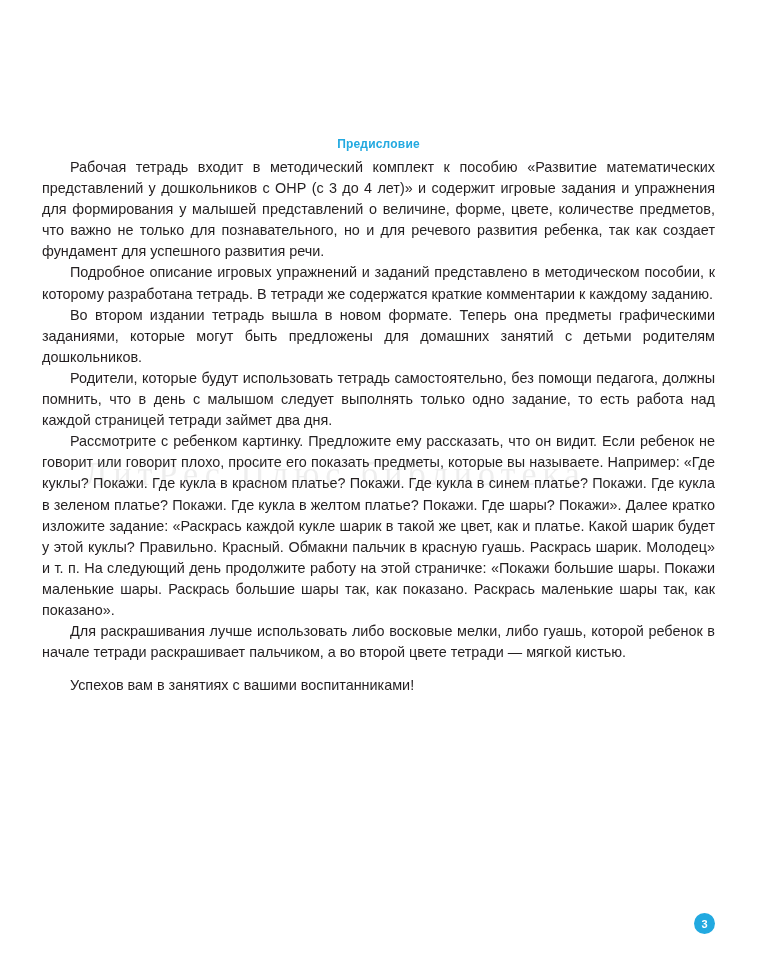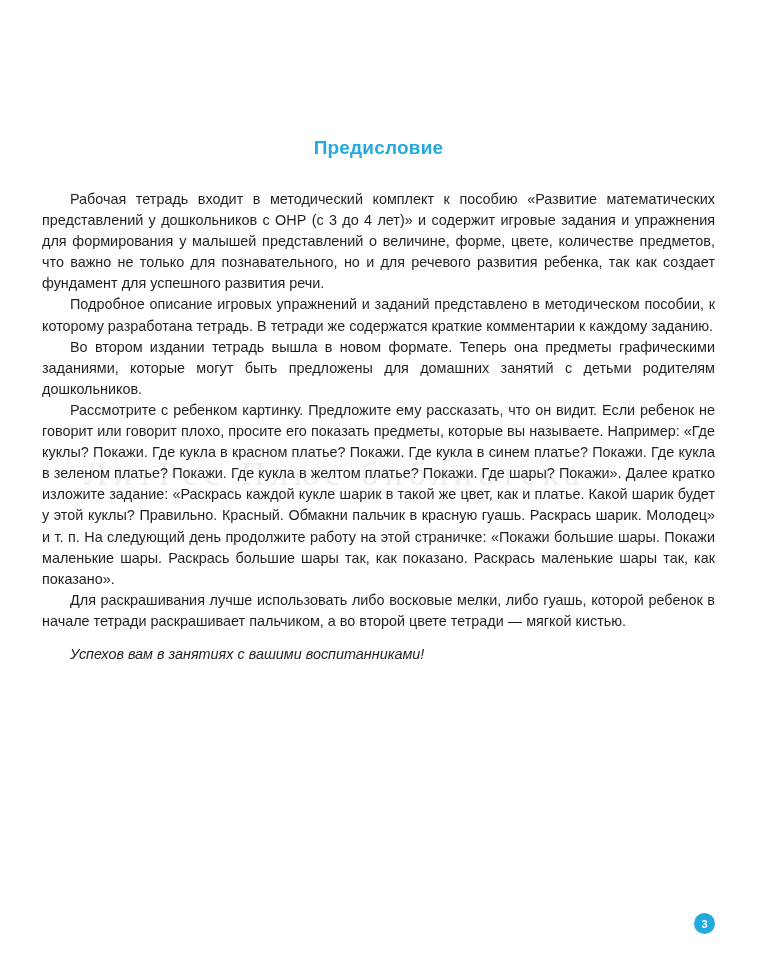"Предисловие" .title { font-size: 19px -> 12px }
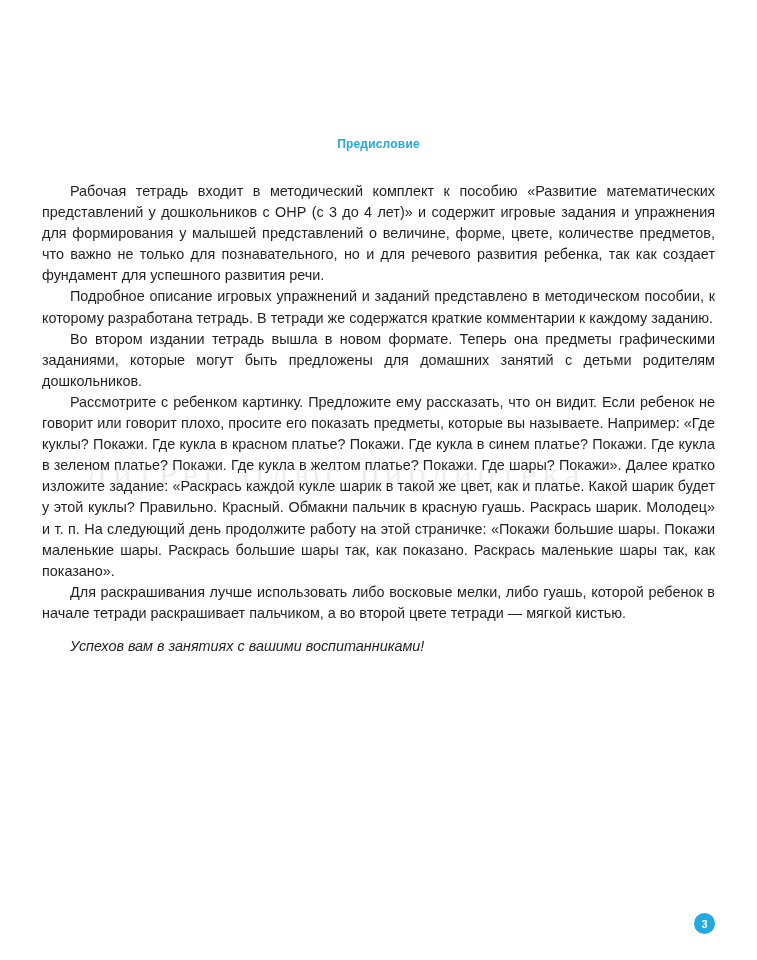"Рабочая тетрадь входит в методический" .body-text { margin-top: 30px -> 6px }
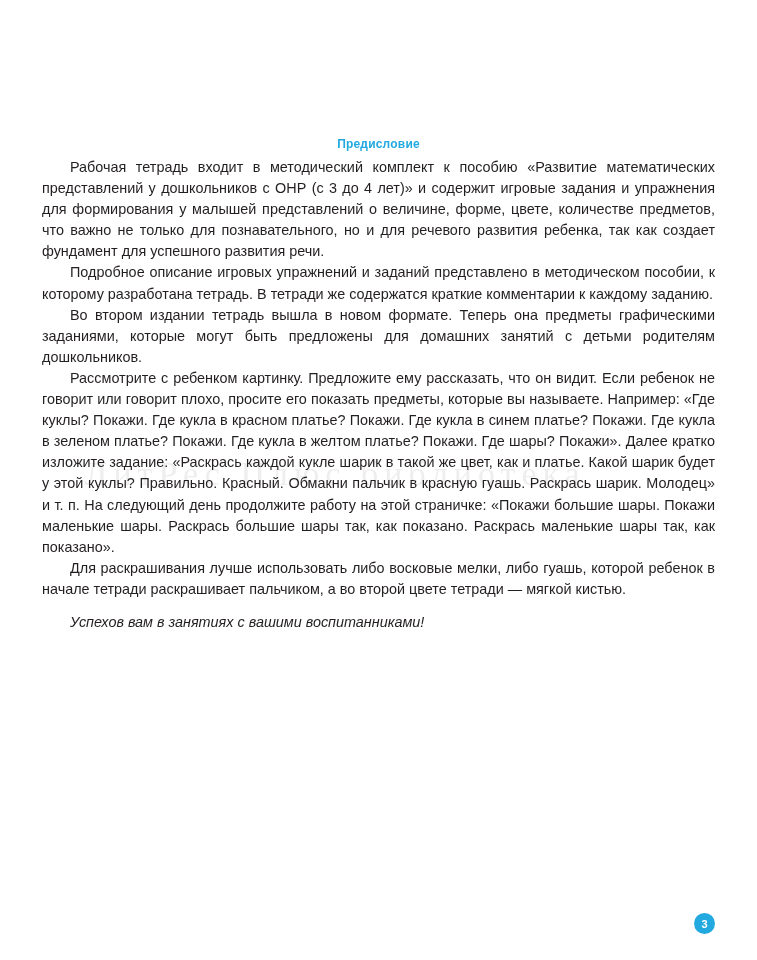"Родители, которые будут использовать" p.para { html: none -> <p>Родители, которые будут использовать тетрадь самостоятельно, без помощи педагога, должны помнить, что в день с малышом следует выполнять только одно задание, то есть работа над каждой страницей тетради займет два дня.</p> }
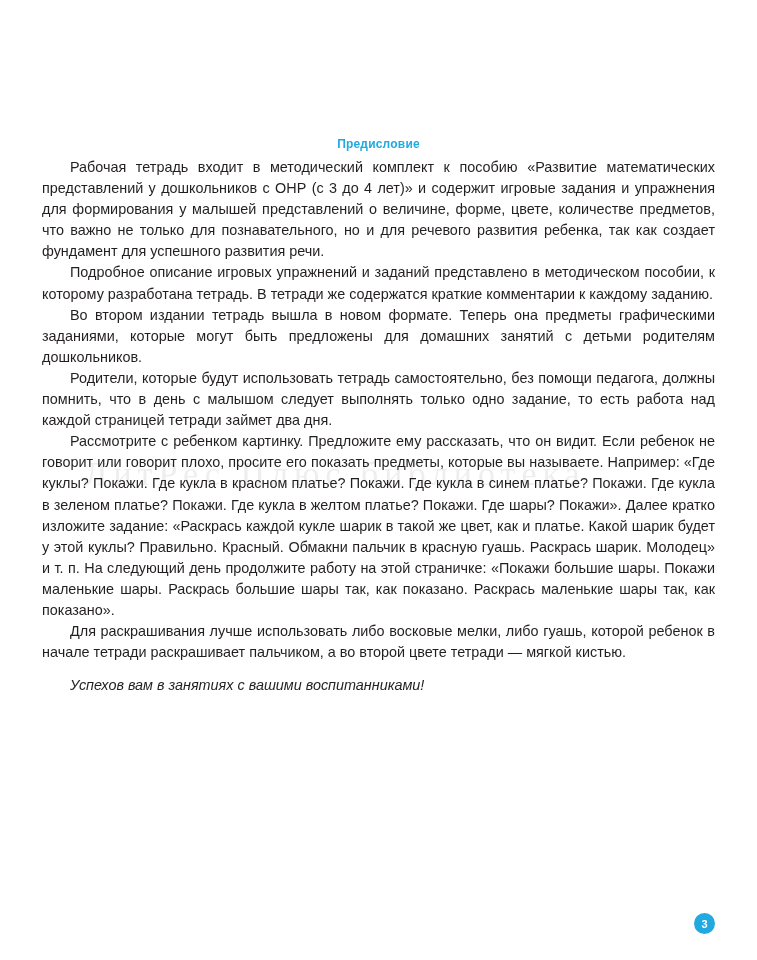"Успехов вам в занятиях с" .para.last { font-style: italic -> none }
